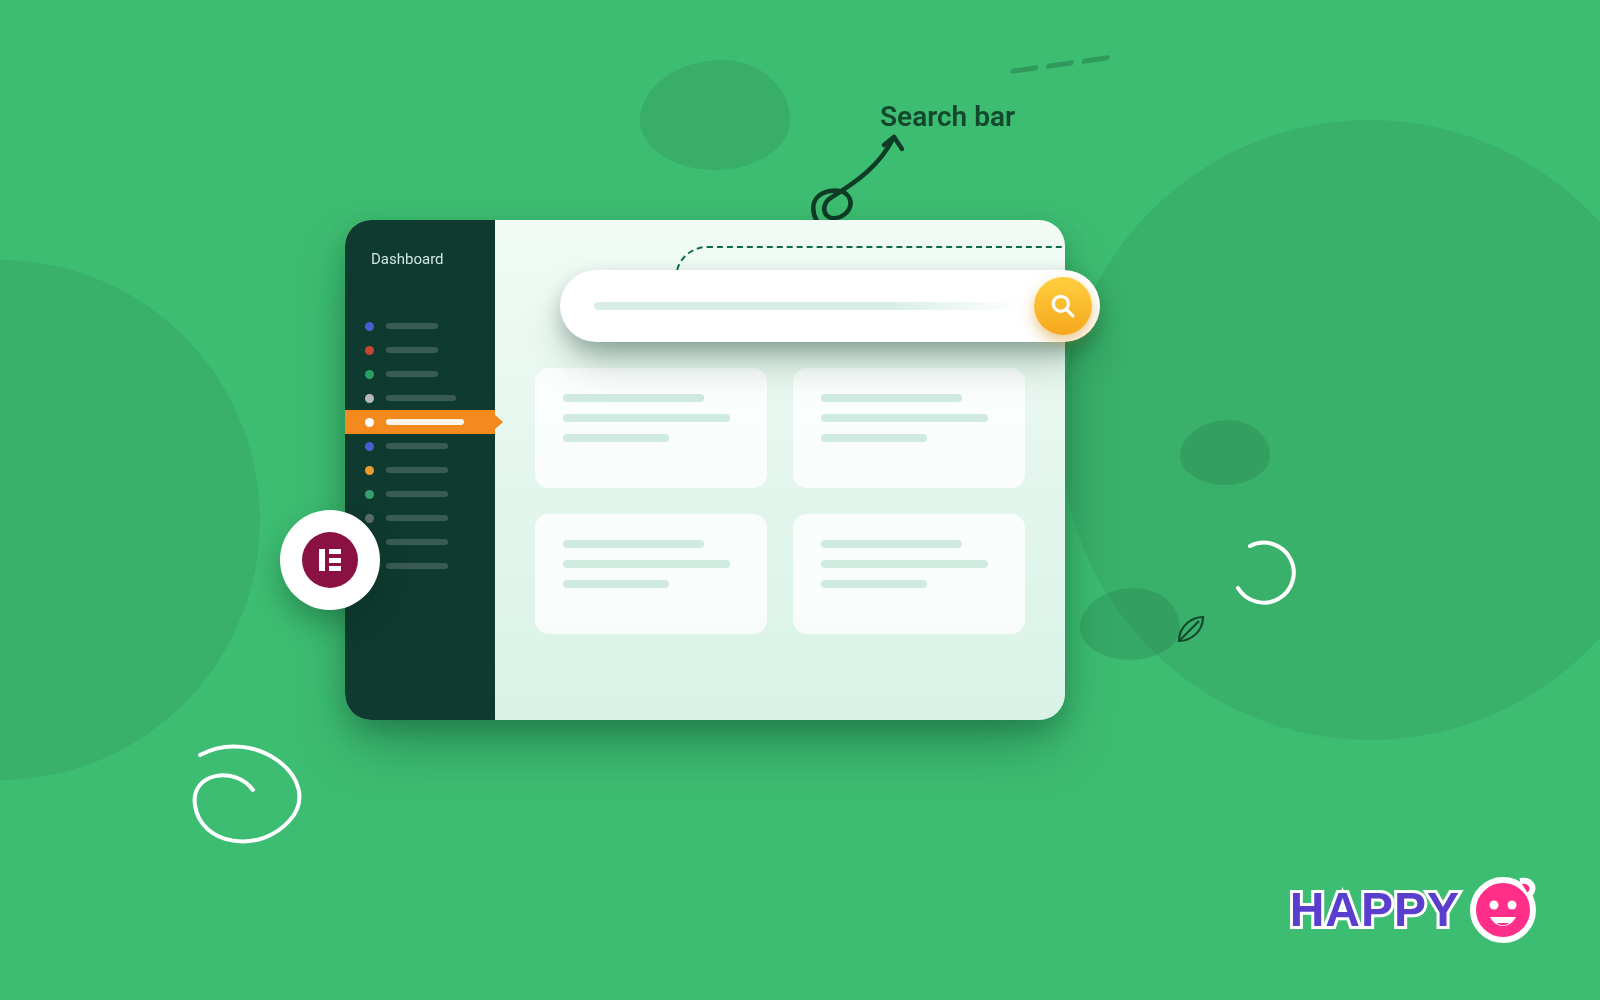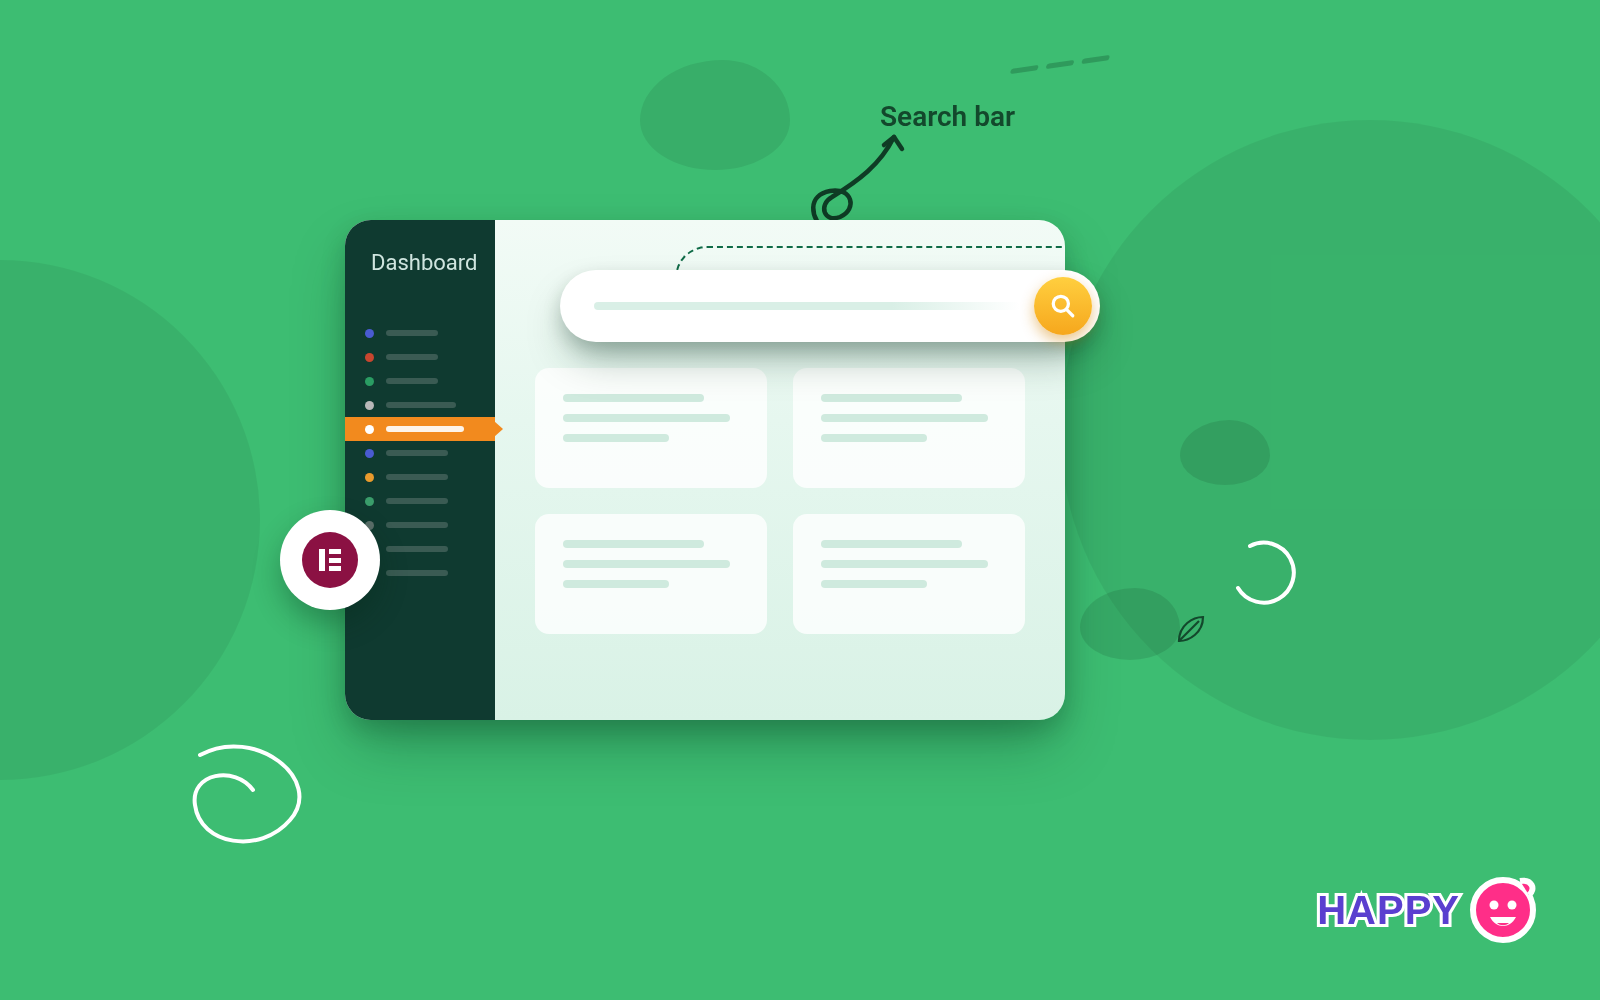"Dashboard" .sidebar-title { font-size: 22px -> 15px }
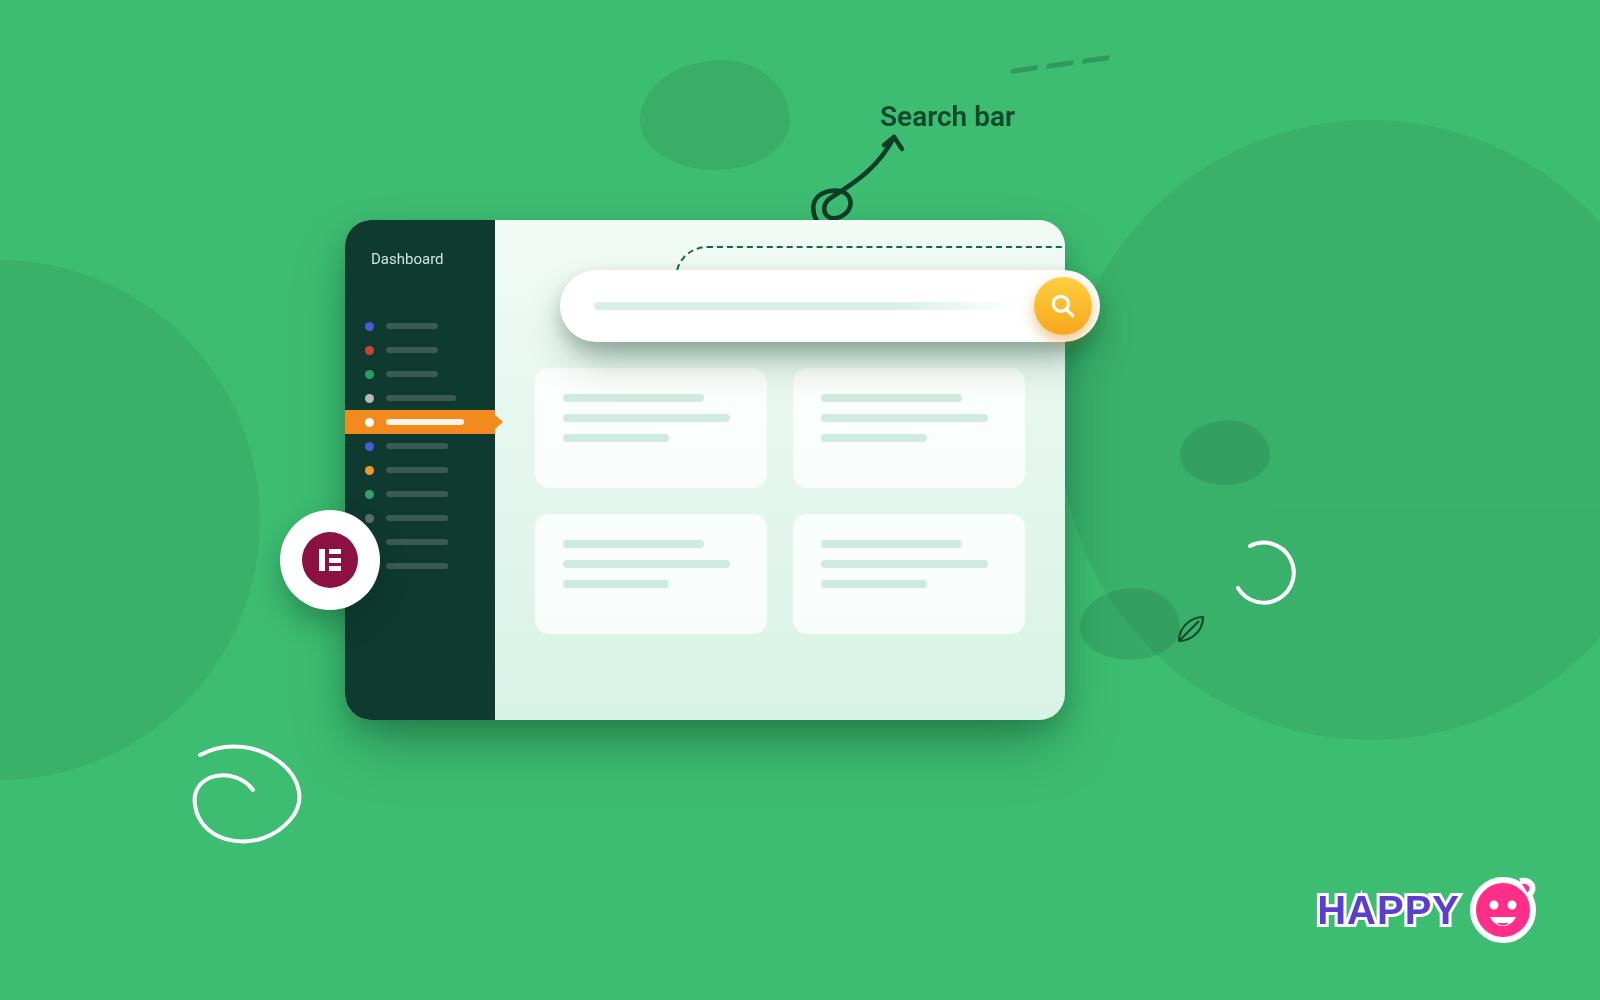"HAPPY" .brand-text .row1 { font-size: 40px -> 48px }
